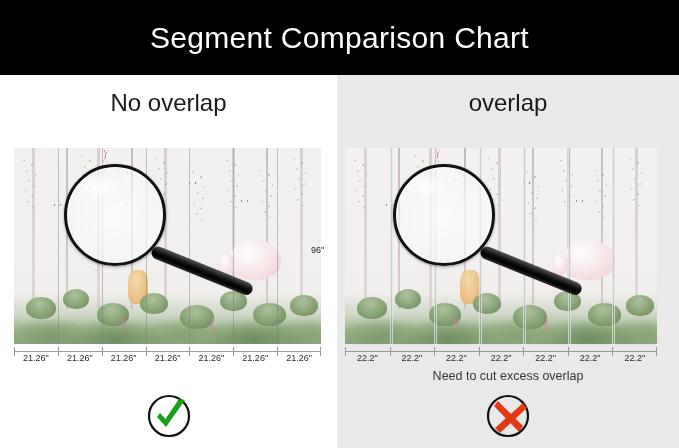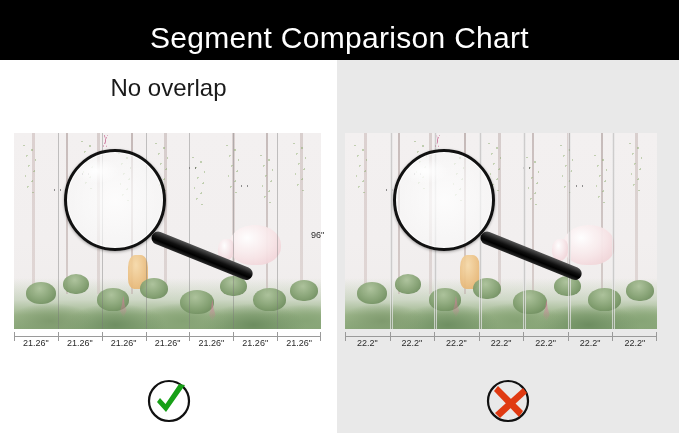"No overlap" .panels { top: 60px -> 75px }
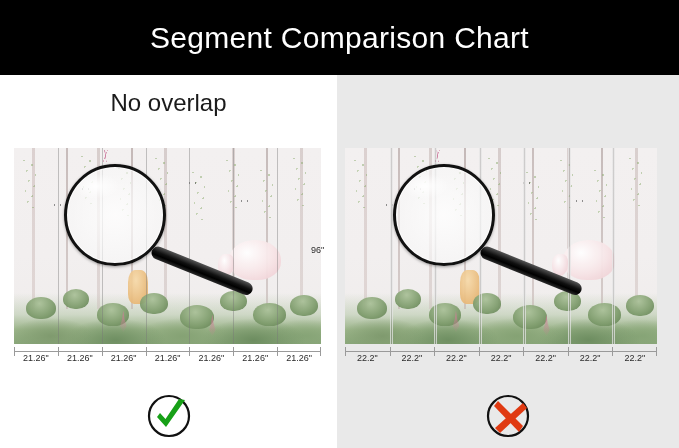"overlap" div.panel-head { html: none -> <div>overlap</div> }
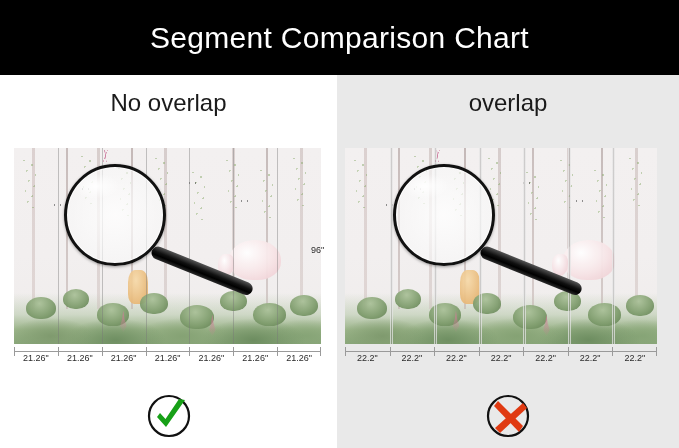"Need to cut excess overlap" div.caption { html: none -> <div>Need to cut excess overlap</div> }
